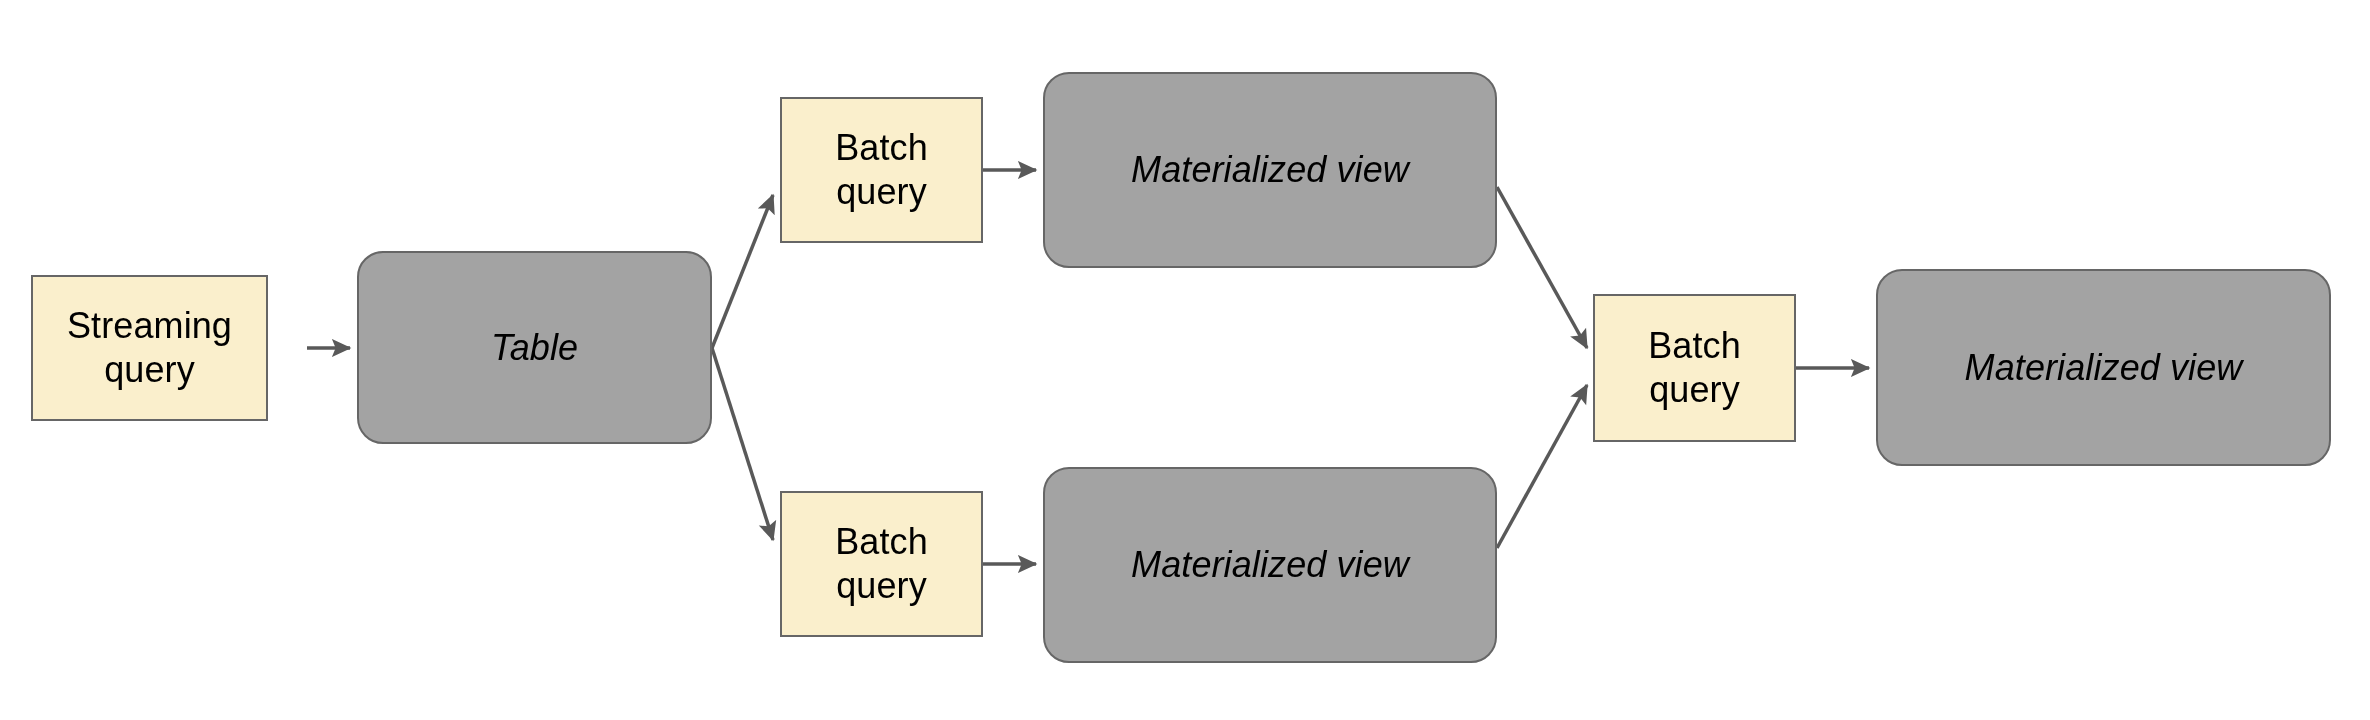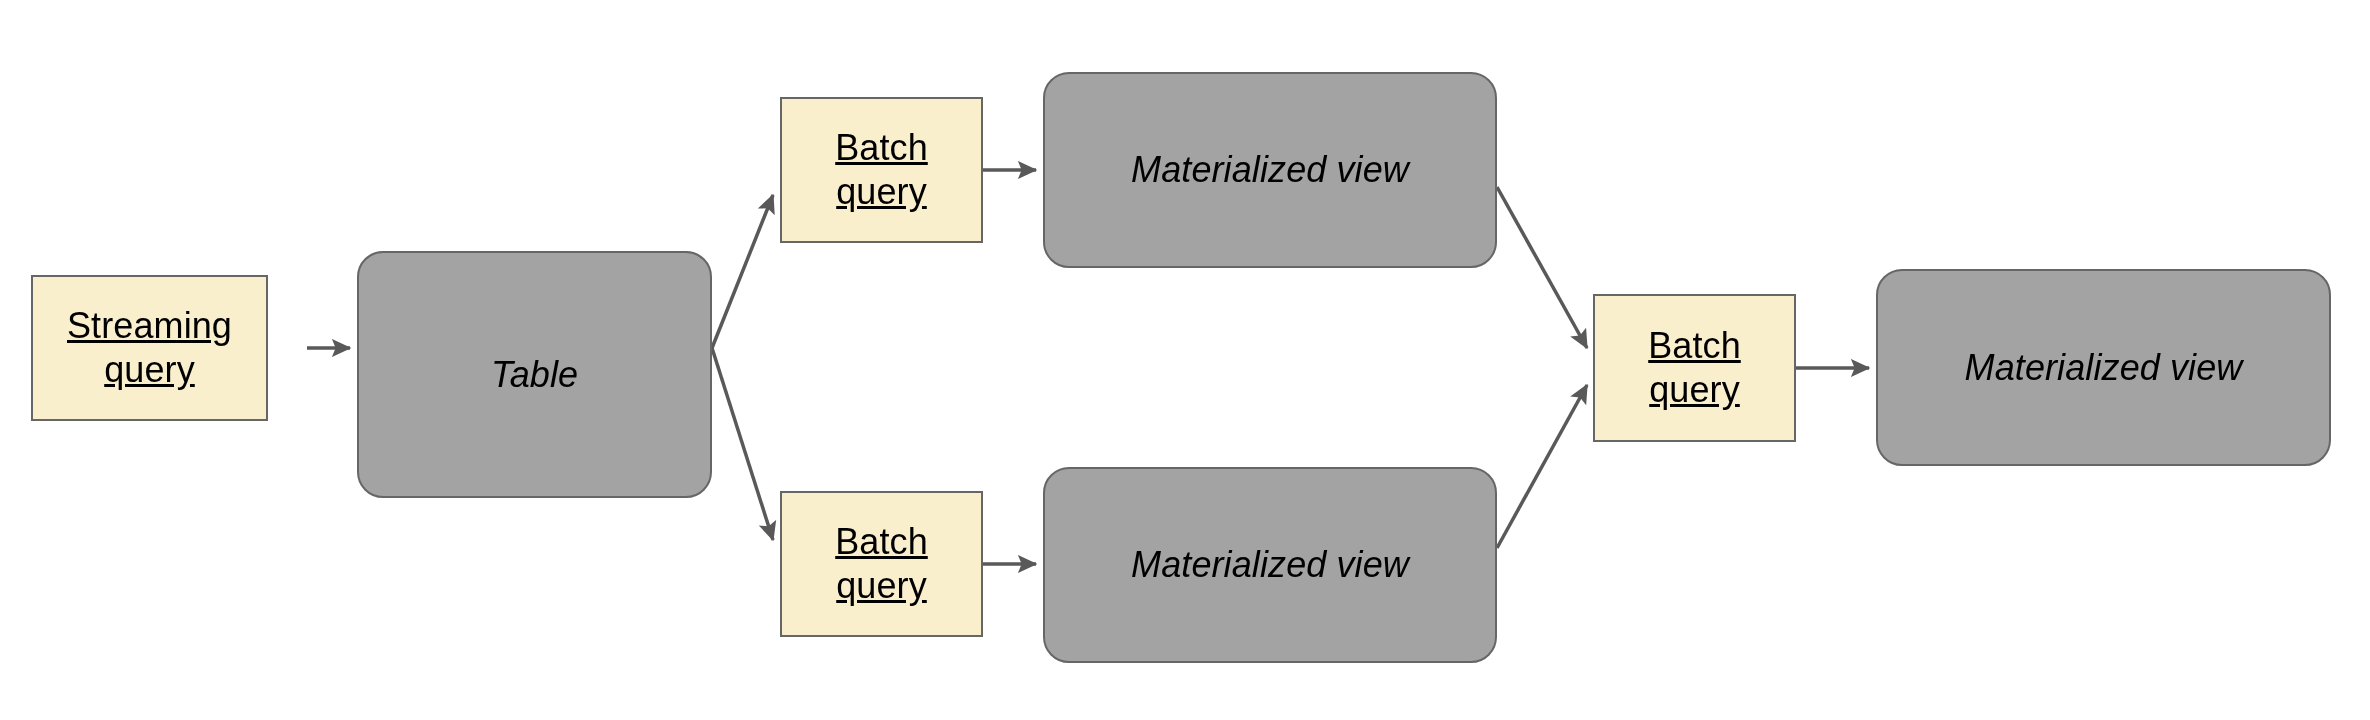"Batch" .node-process { text-decoration: underline -> none }
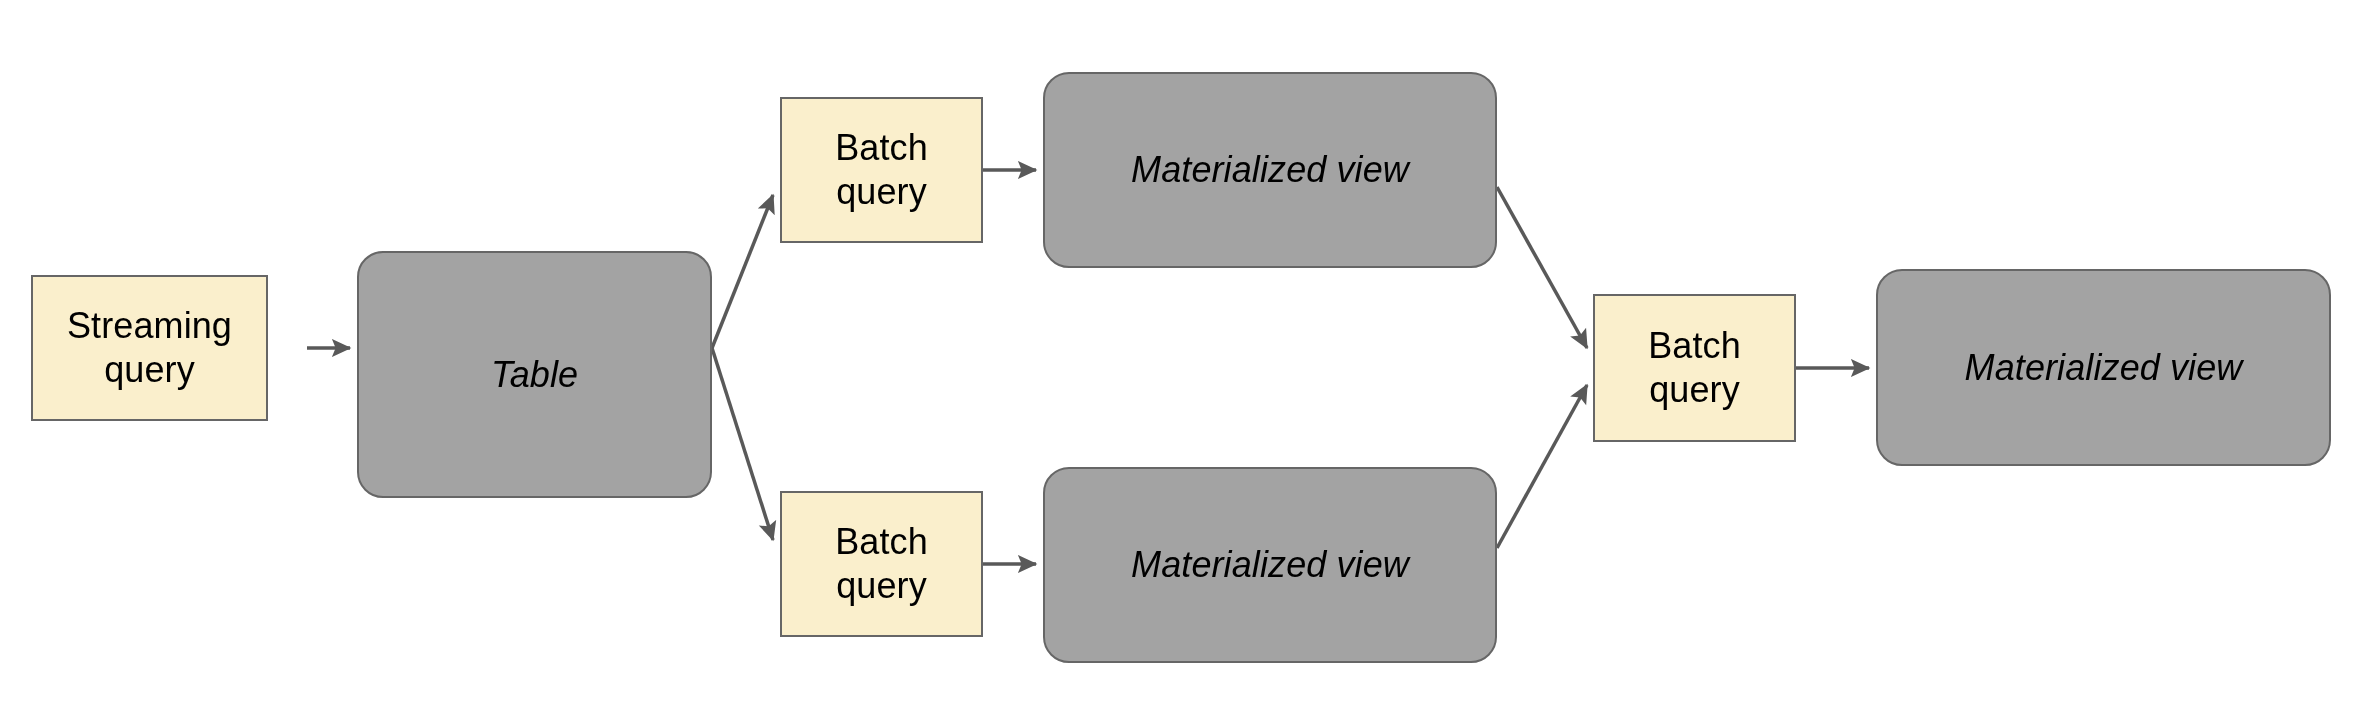"Table" div.node { height: 247px -> 193px }
